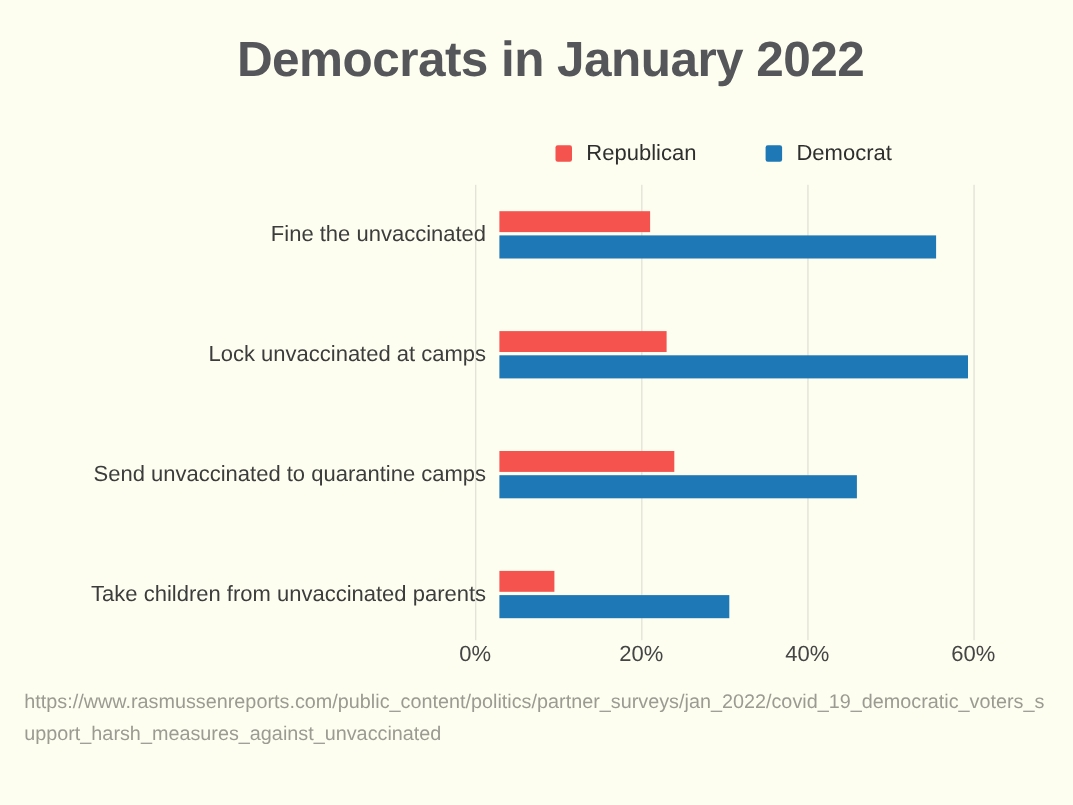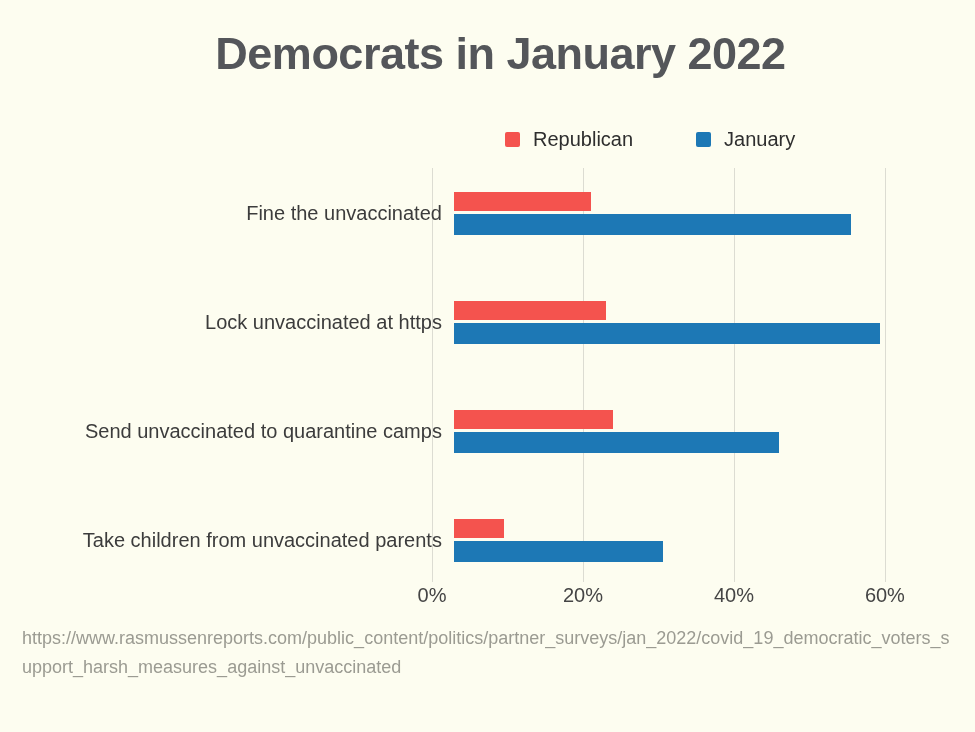"January" span.legend-label { text: January -> Democrat }
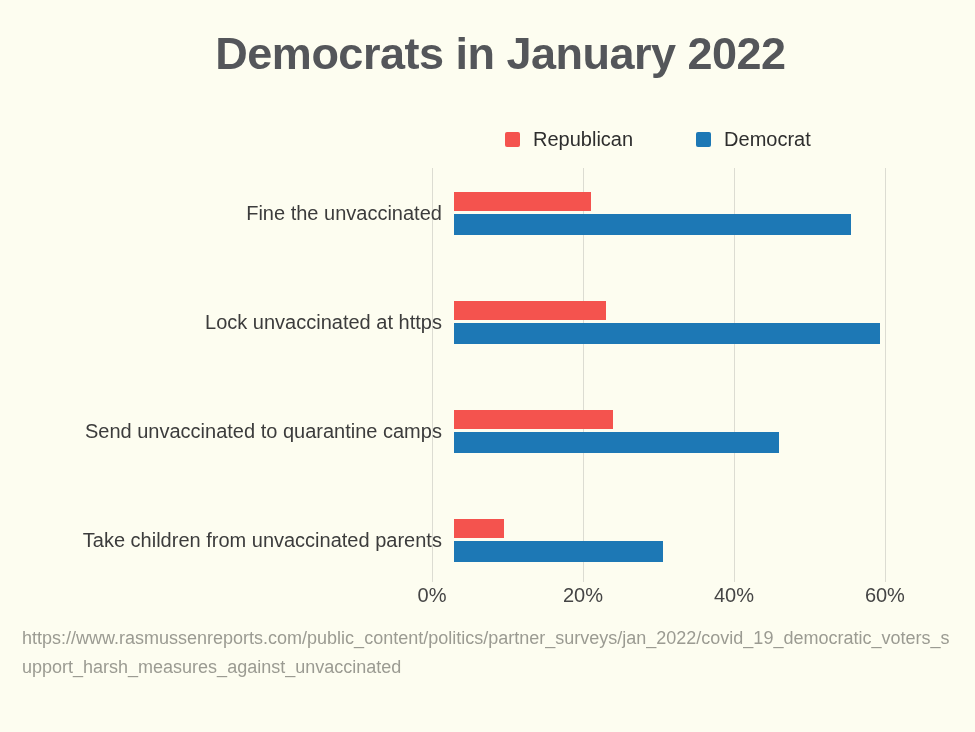"Lock unvaccinated at https" div.row-label { text: https -> camps }
